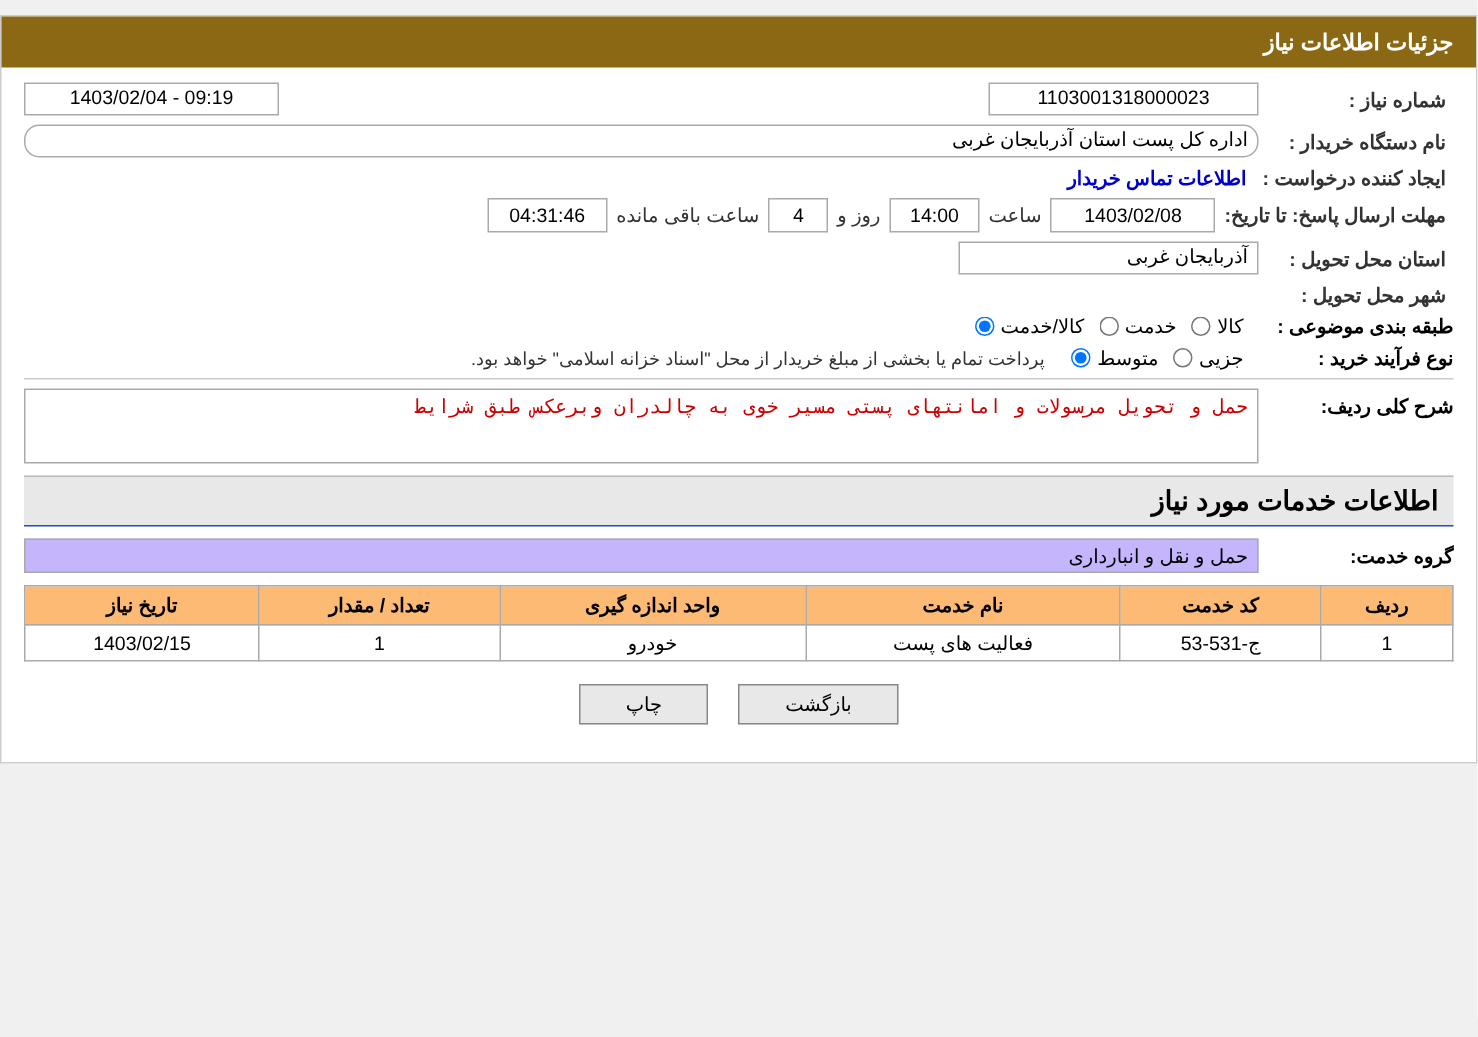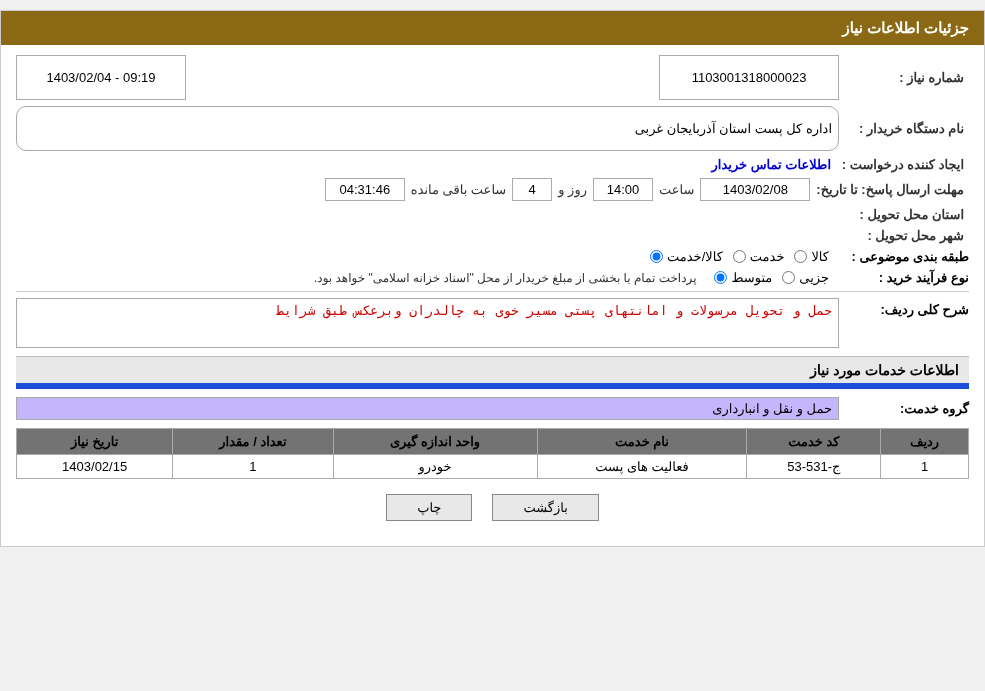"1403/02/04 - 09:19" .field-box { padding: 14px 6px -> 1px 6px }
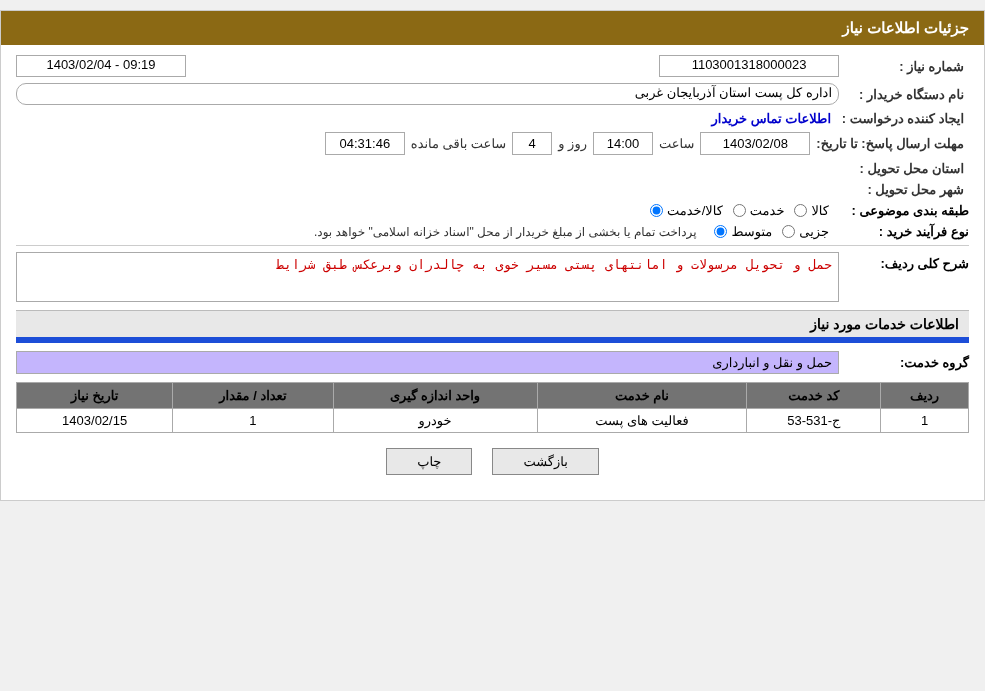"آذربایجان غربی" div.field-box { html: none -> <div>آذربایجان غربی</div> }
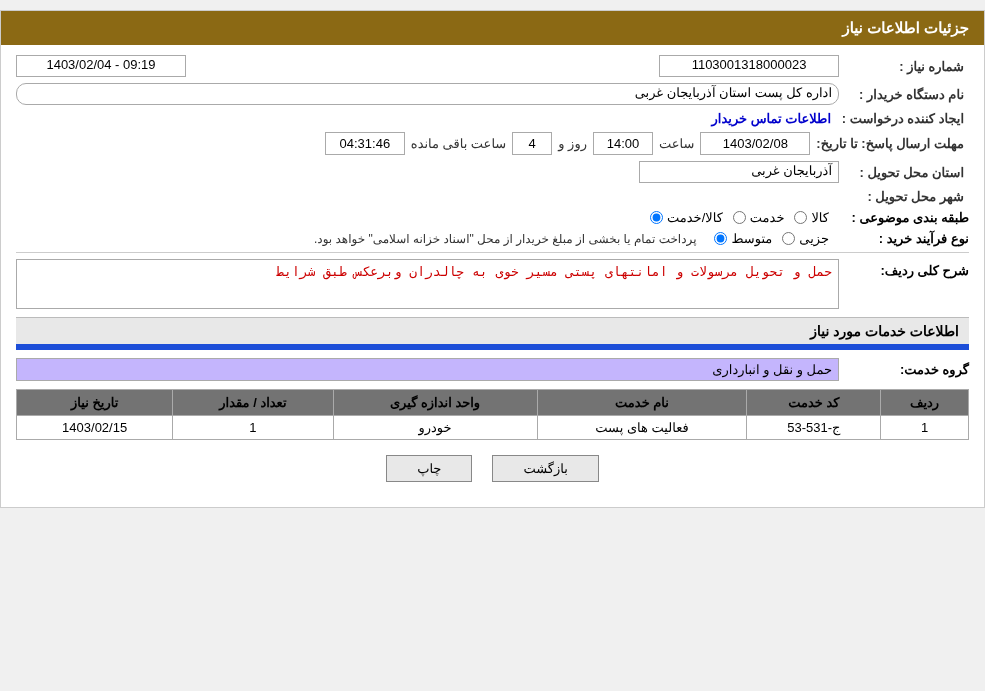"اطلاعات خدمات مورد نیاز" .section-title { border-bottom: 6px solid #1d4ed8 -> 1px solid #1d4ed8; font-size: 14px -> 18px }
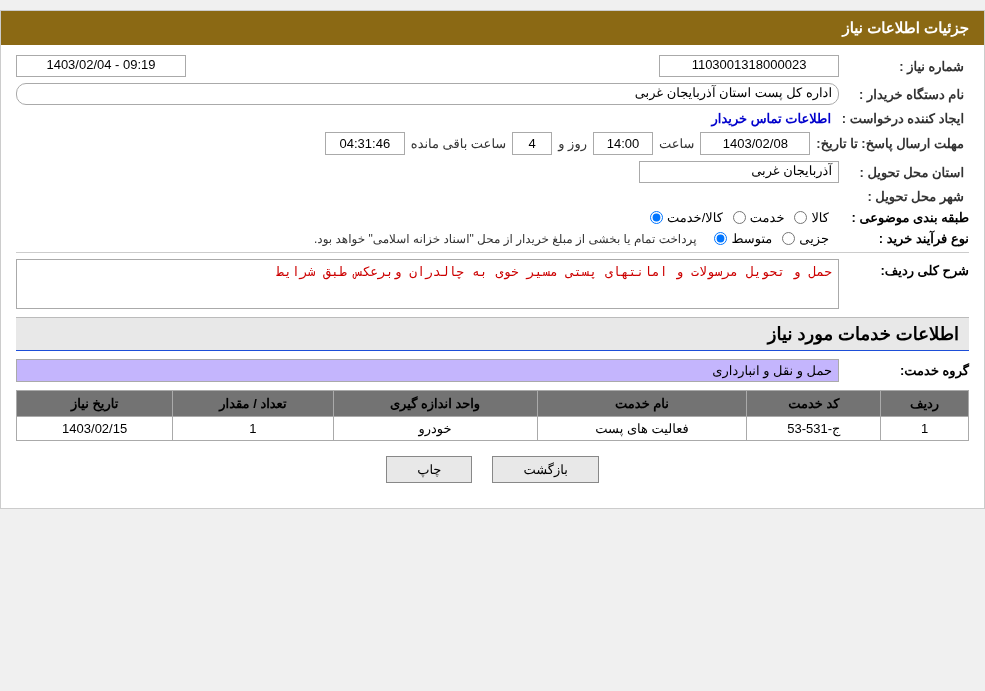"تاریخ نیاز" table.data-table th { background: #737373 -> #fdba74 }
